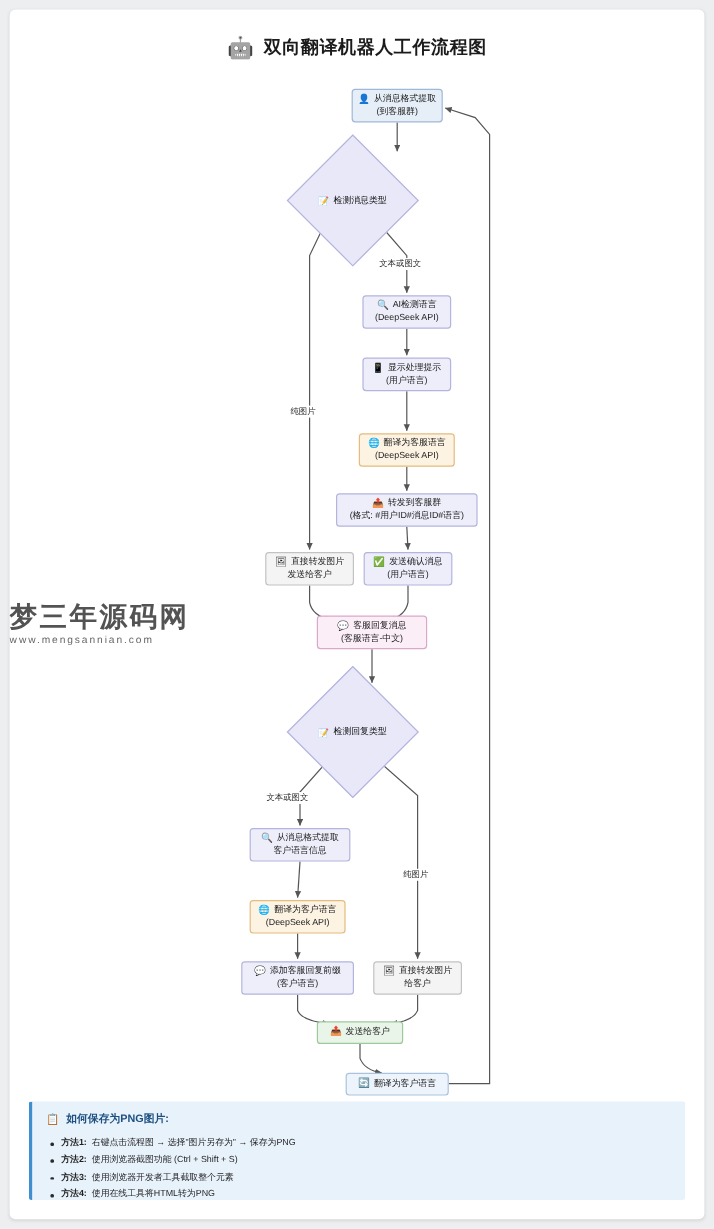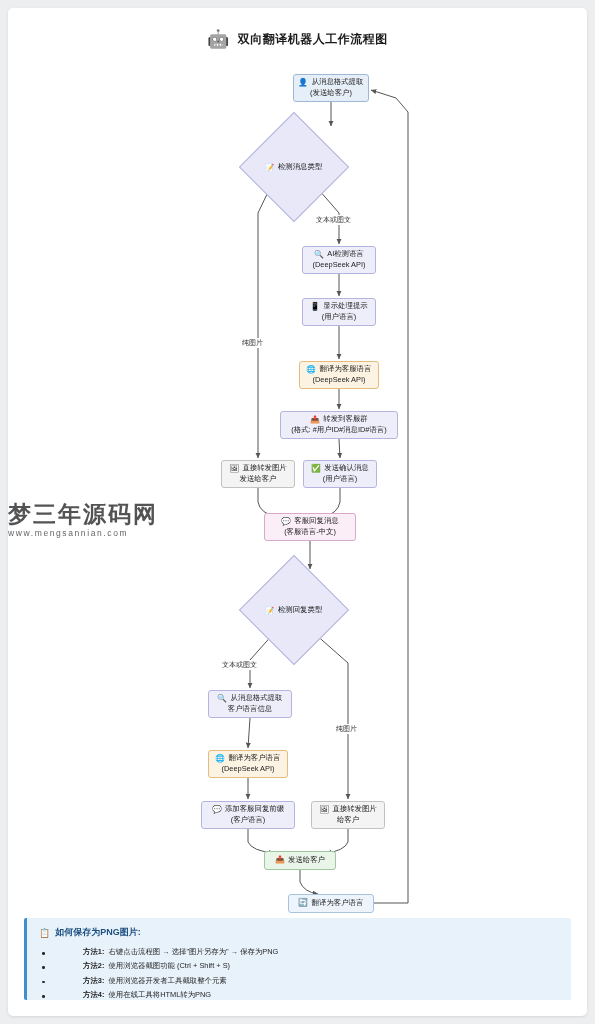"双向翻译机器人工作流程图" .title-text { font-size: 12px -> 15px }
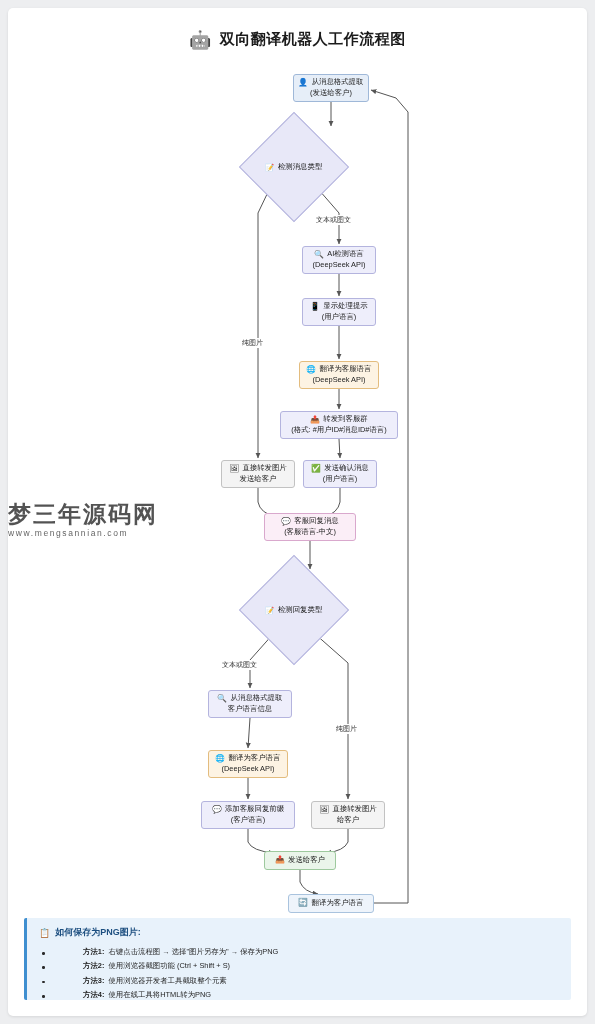"(发送给客户)" span.ln2 { text: 发送给客户 -> 到客服群 }
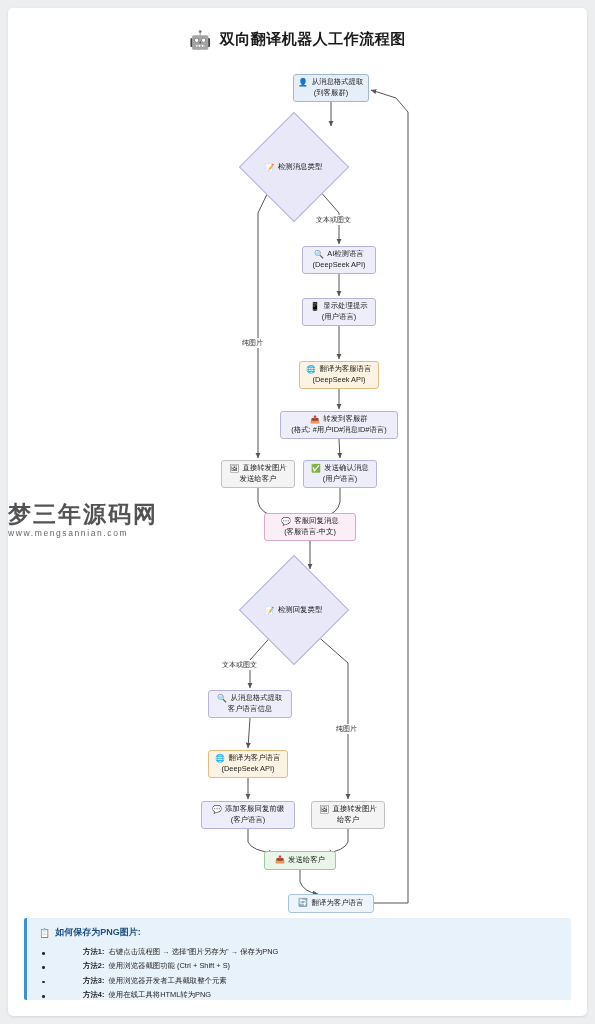"方法1:" .note li b { margin-left: 32px -> none }
